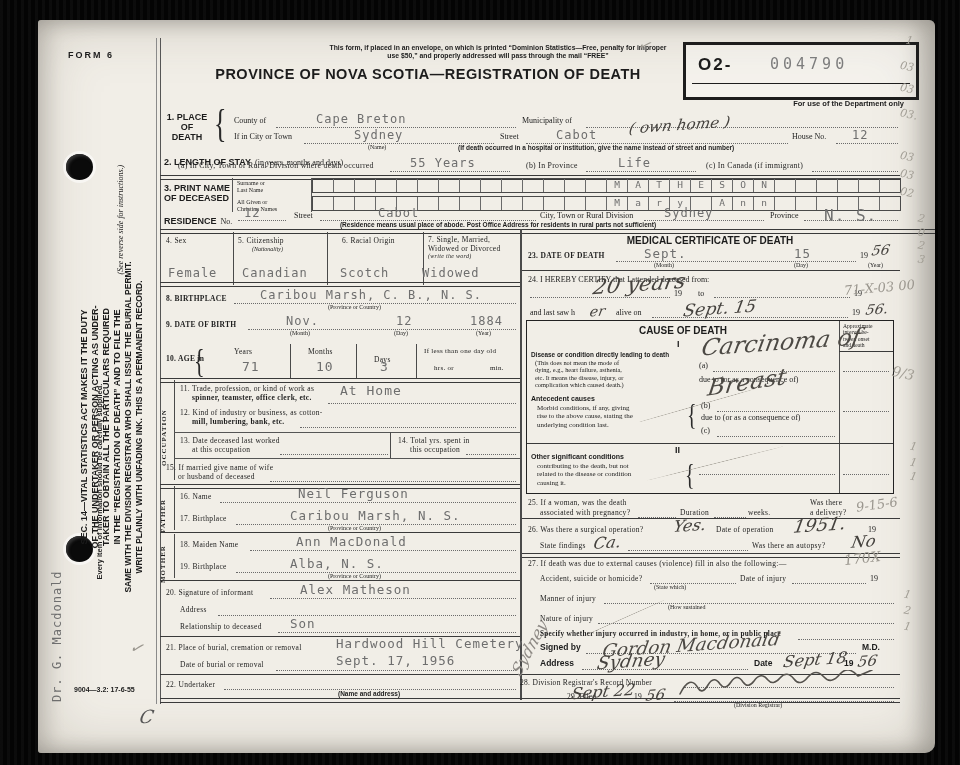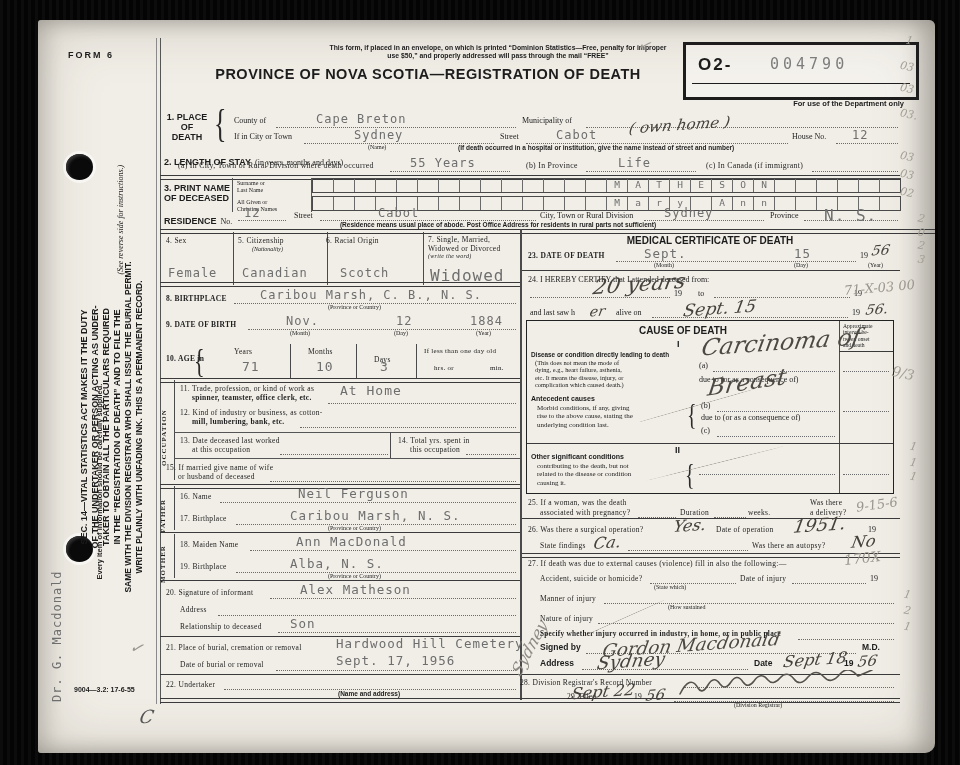"6. Racial Origin" div.abs { left: 288px -> 304px }
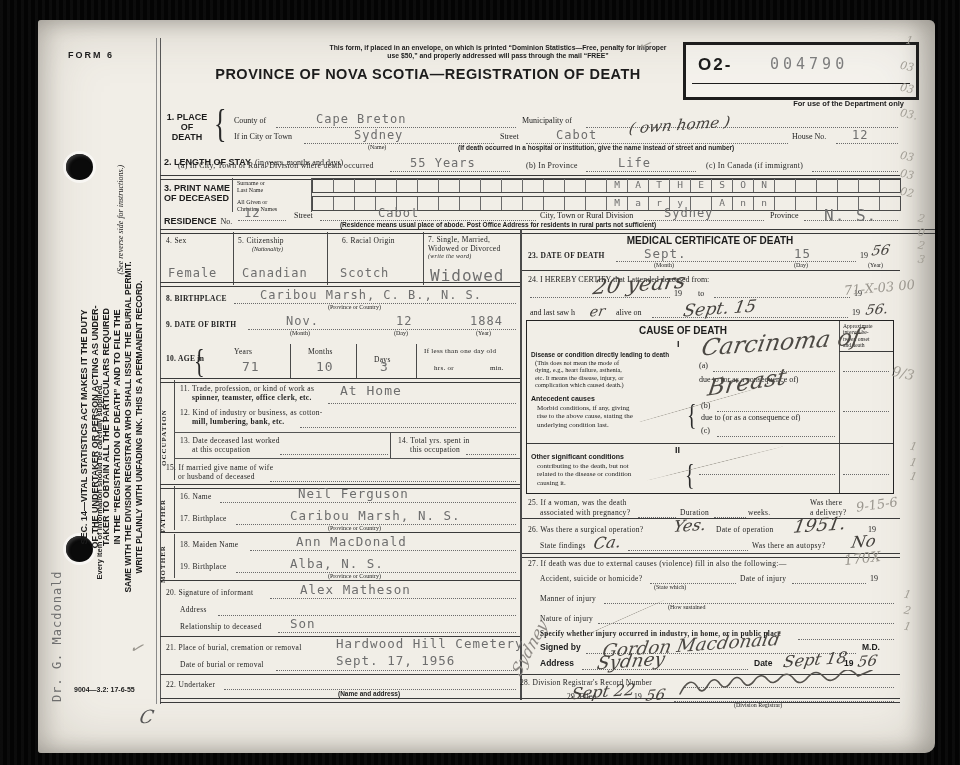"Widowed" div.abs { font-size: 16px -> 12px; left: 392px -> 384px }
